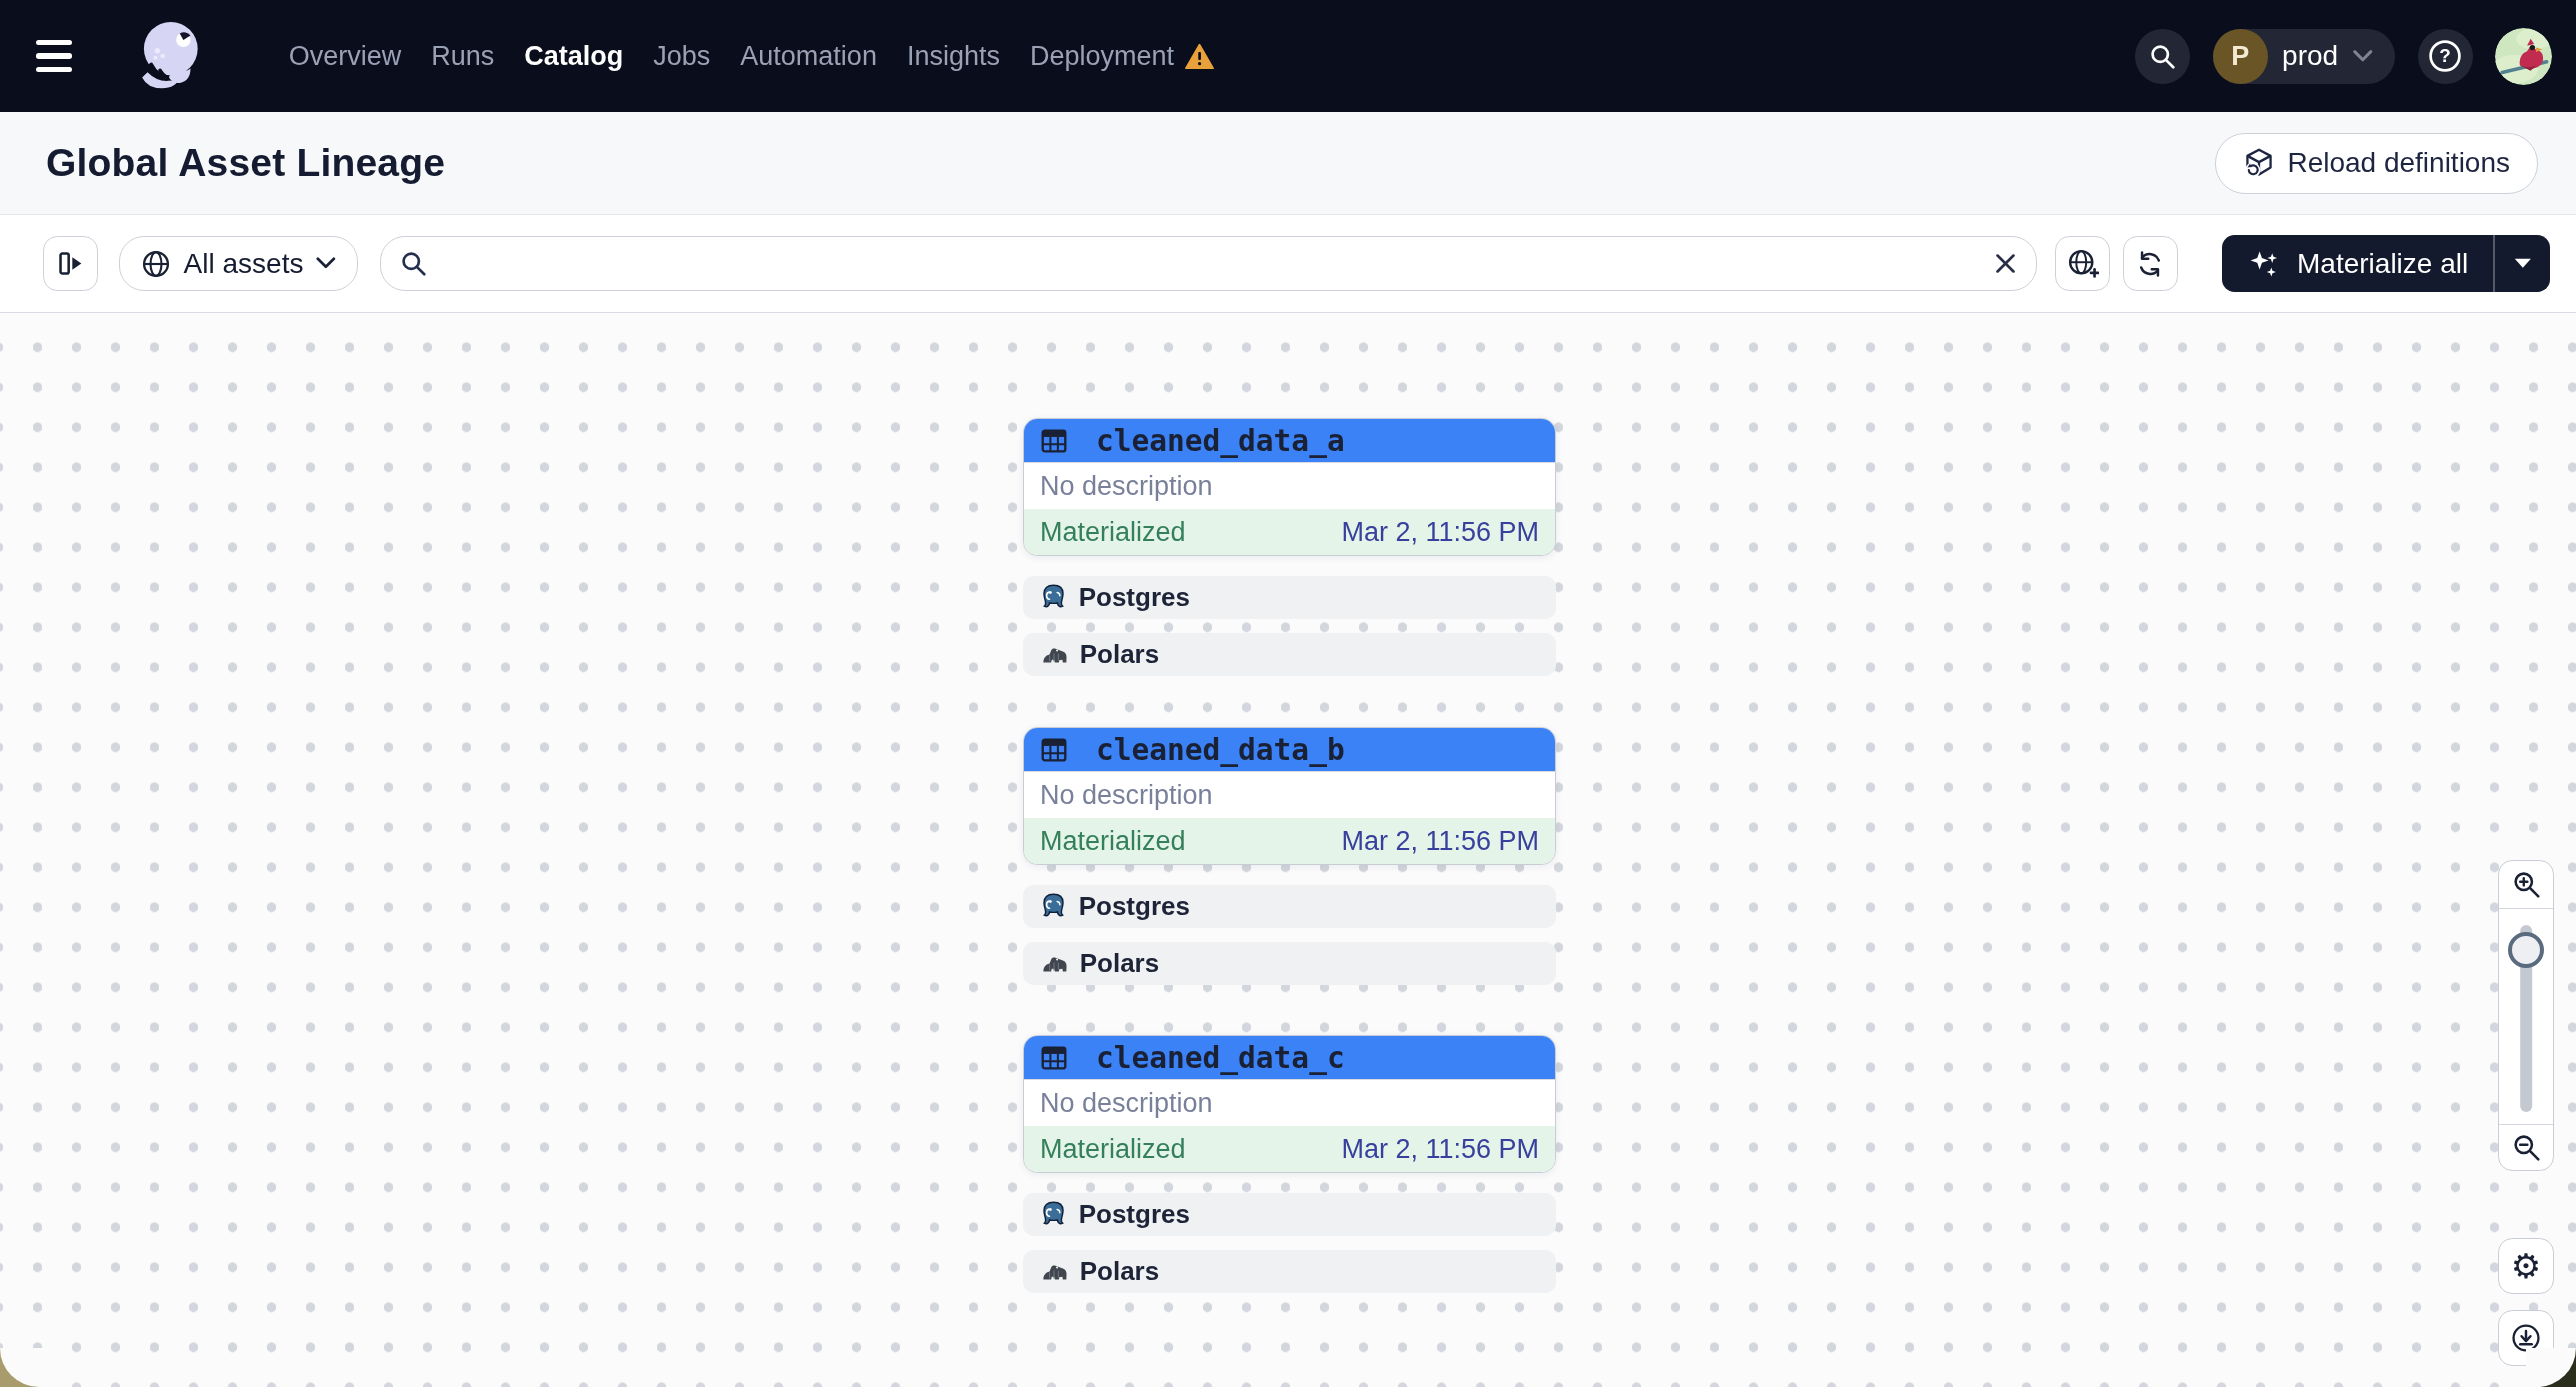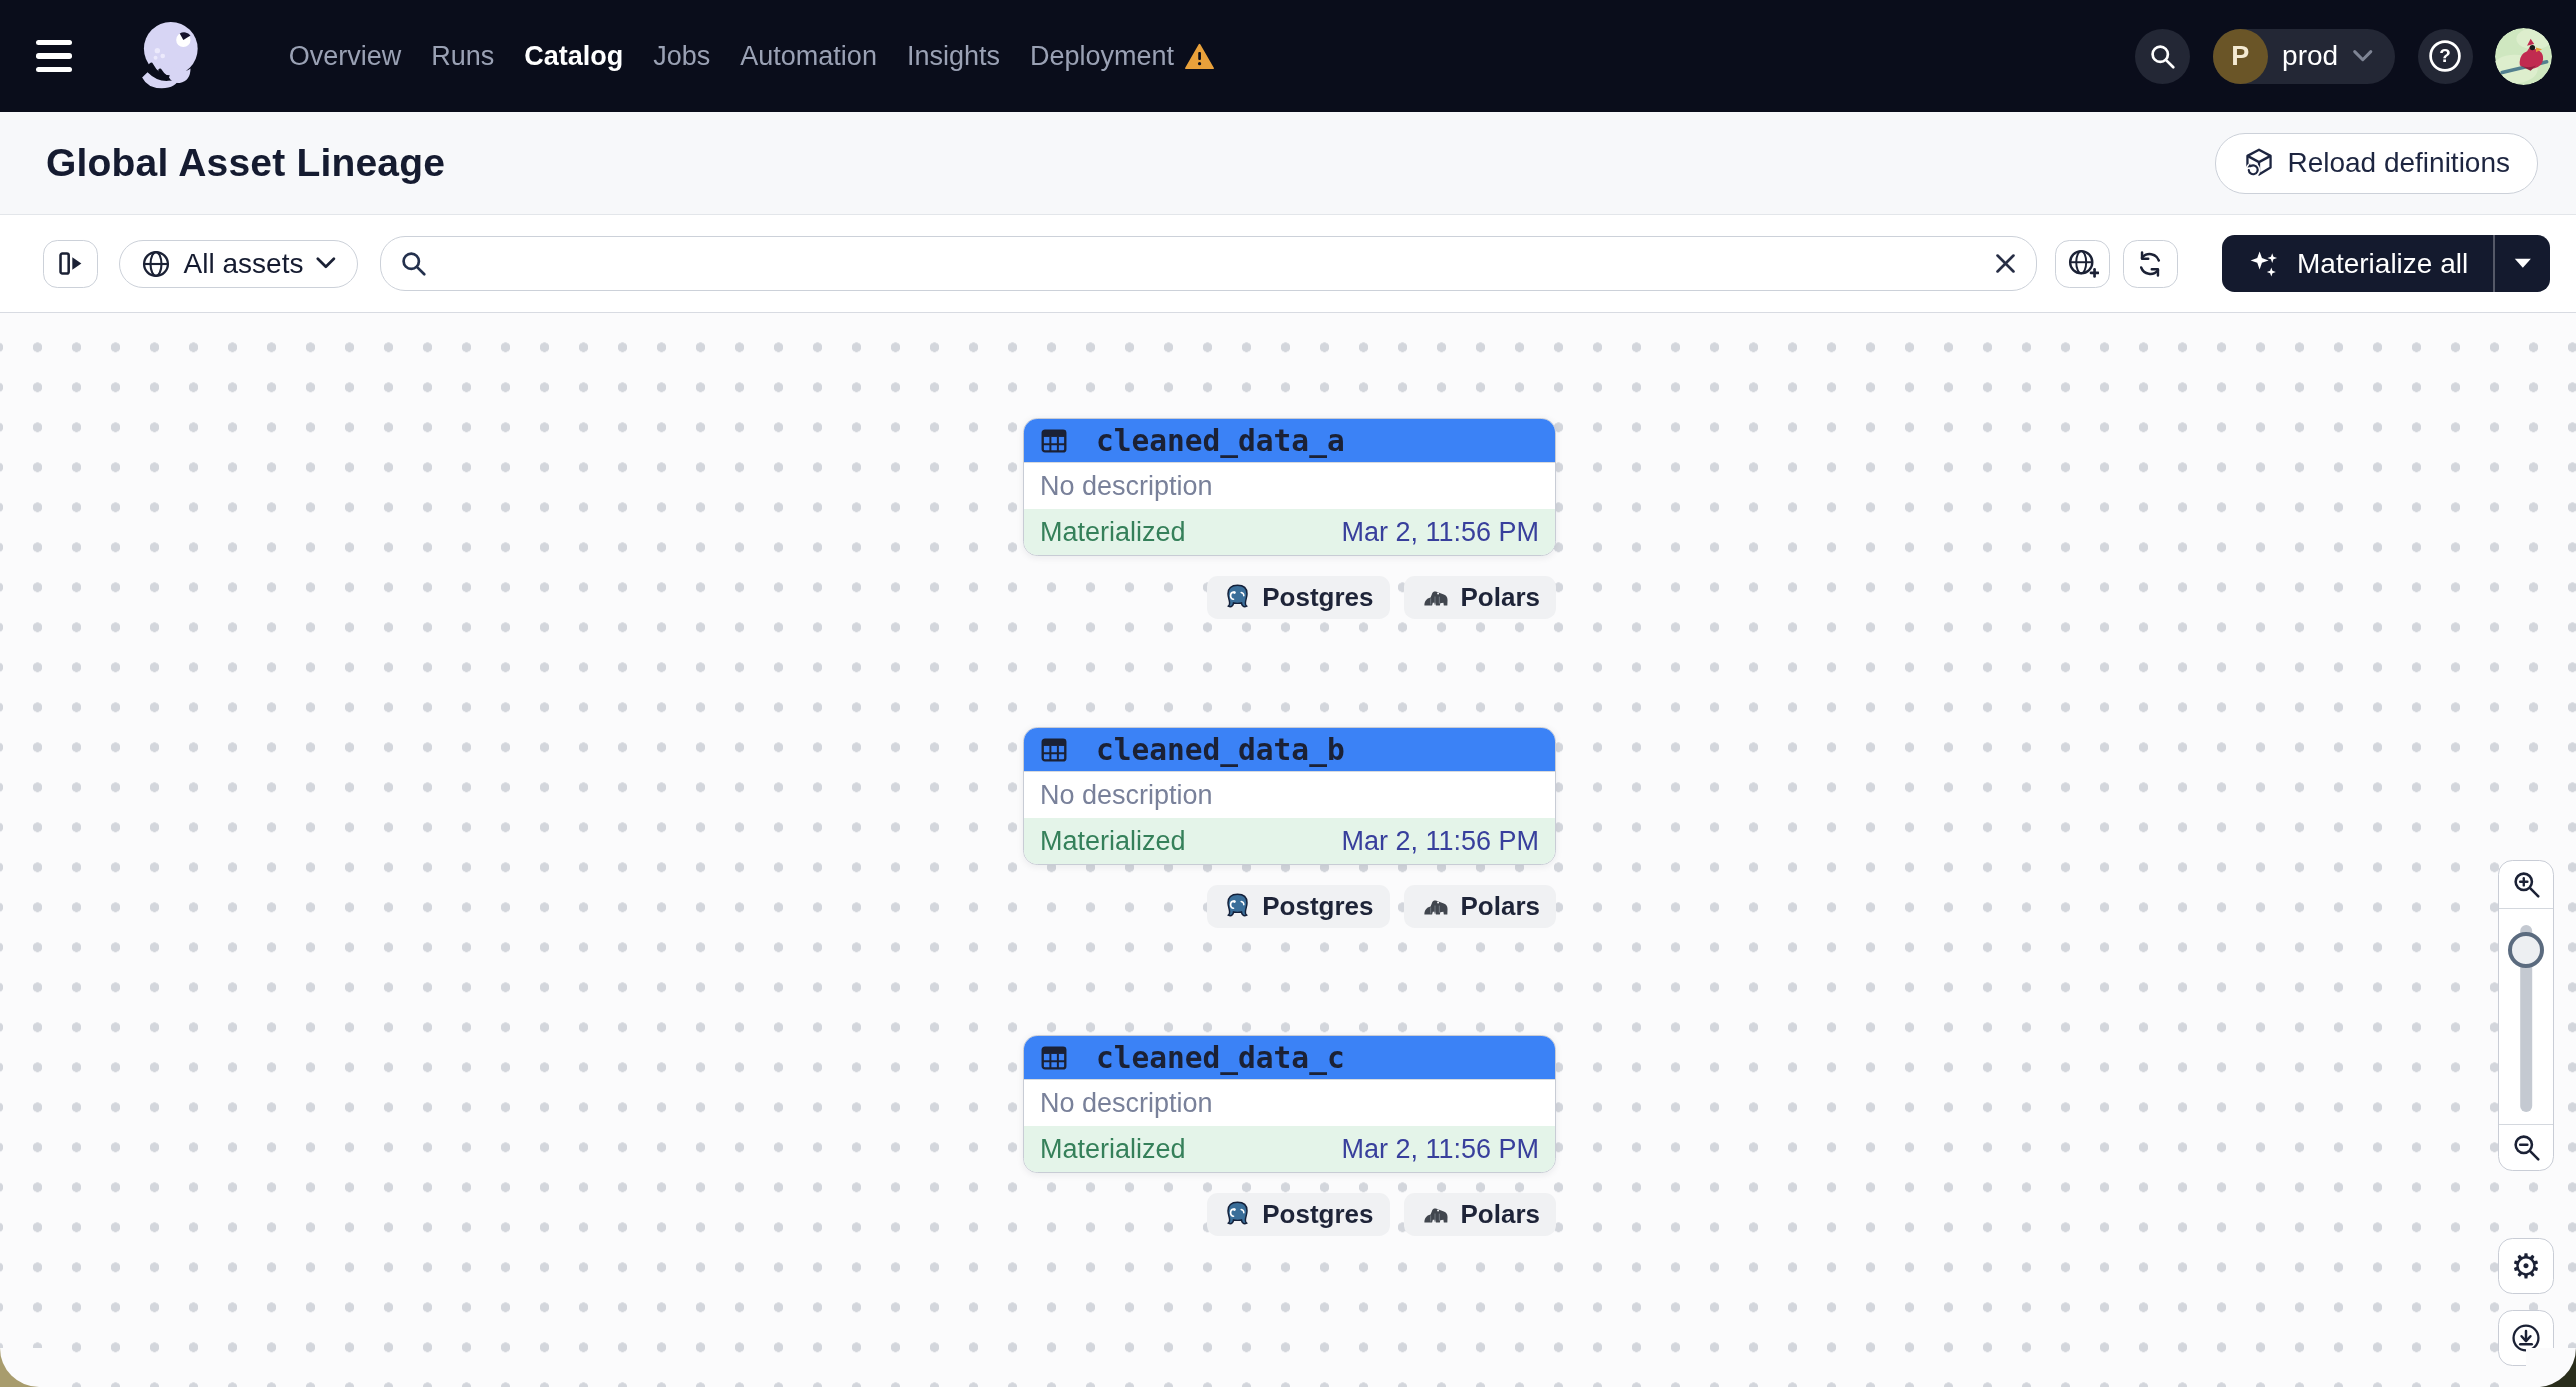"All assets" .tb-btn { height: 48px -> 55px }
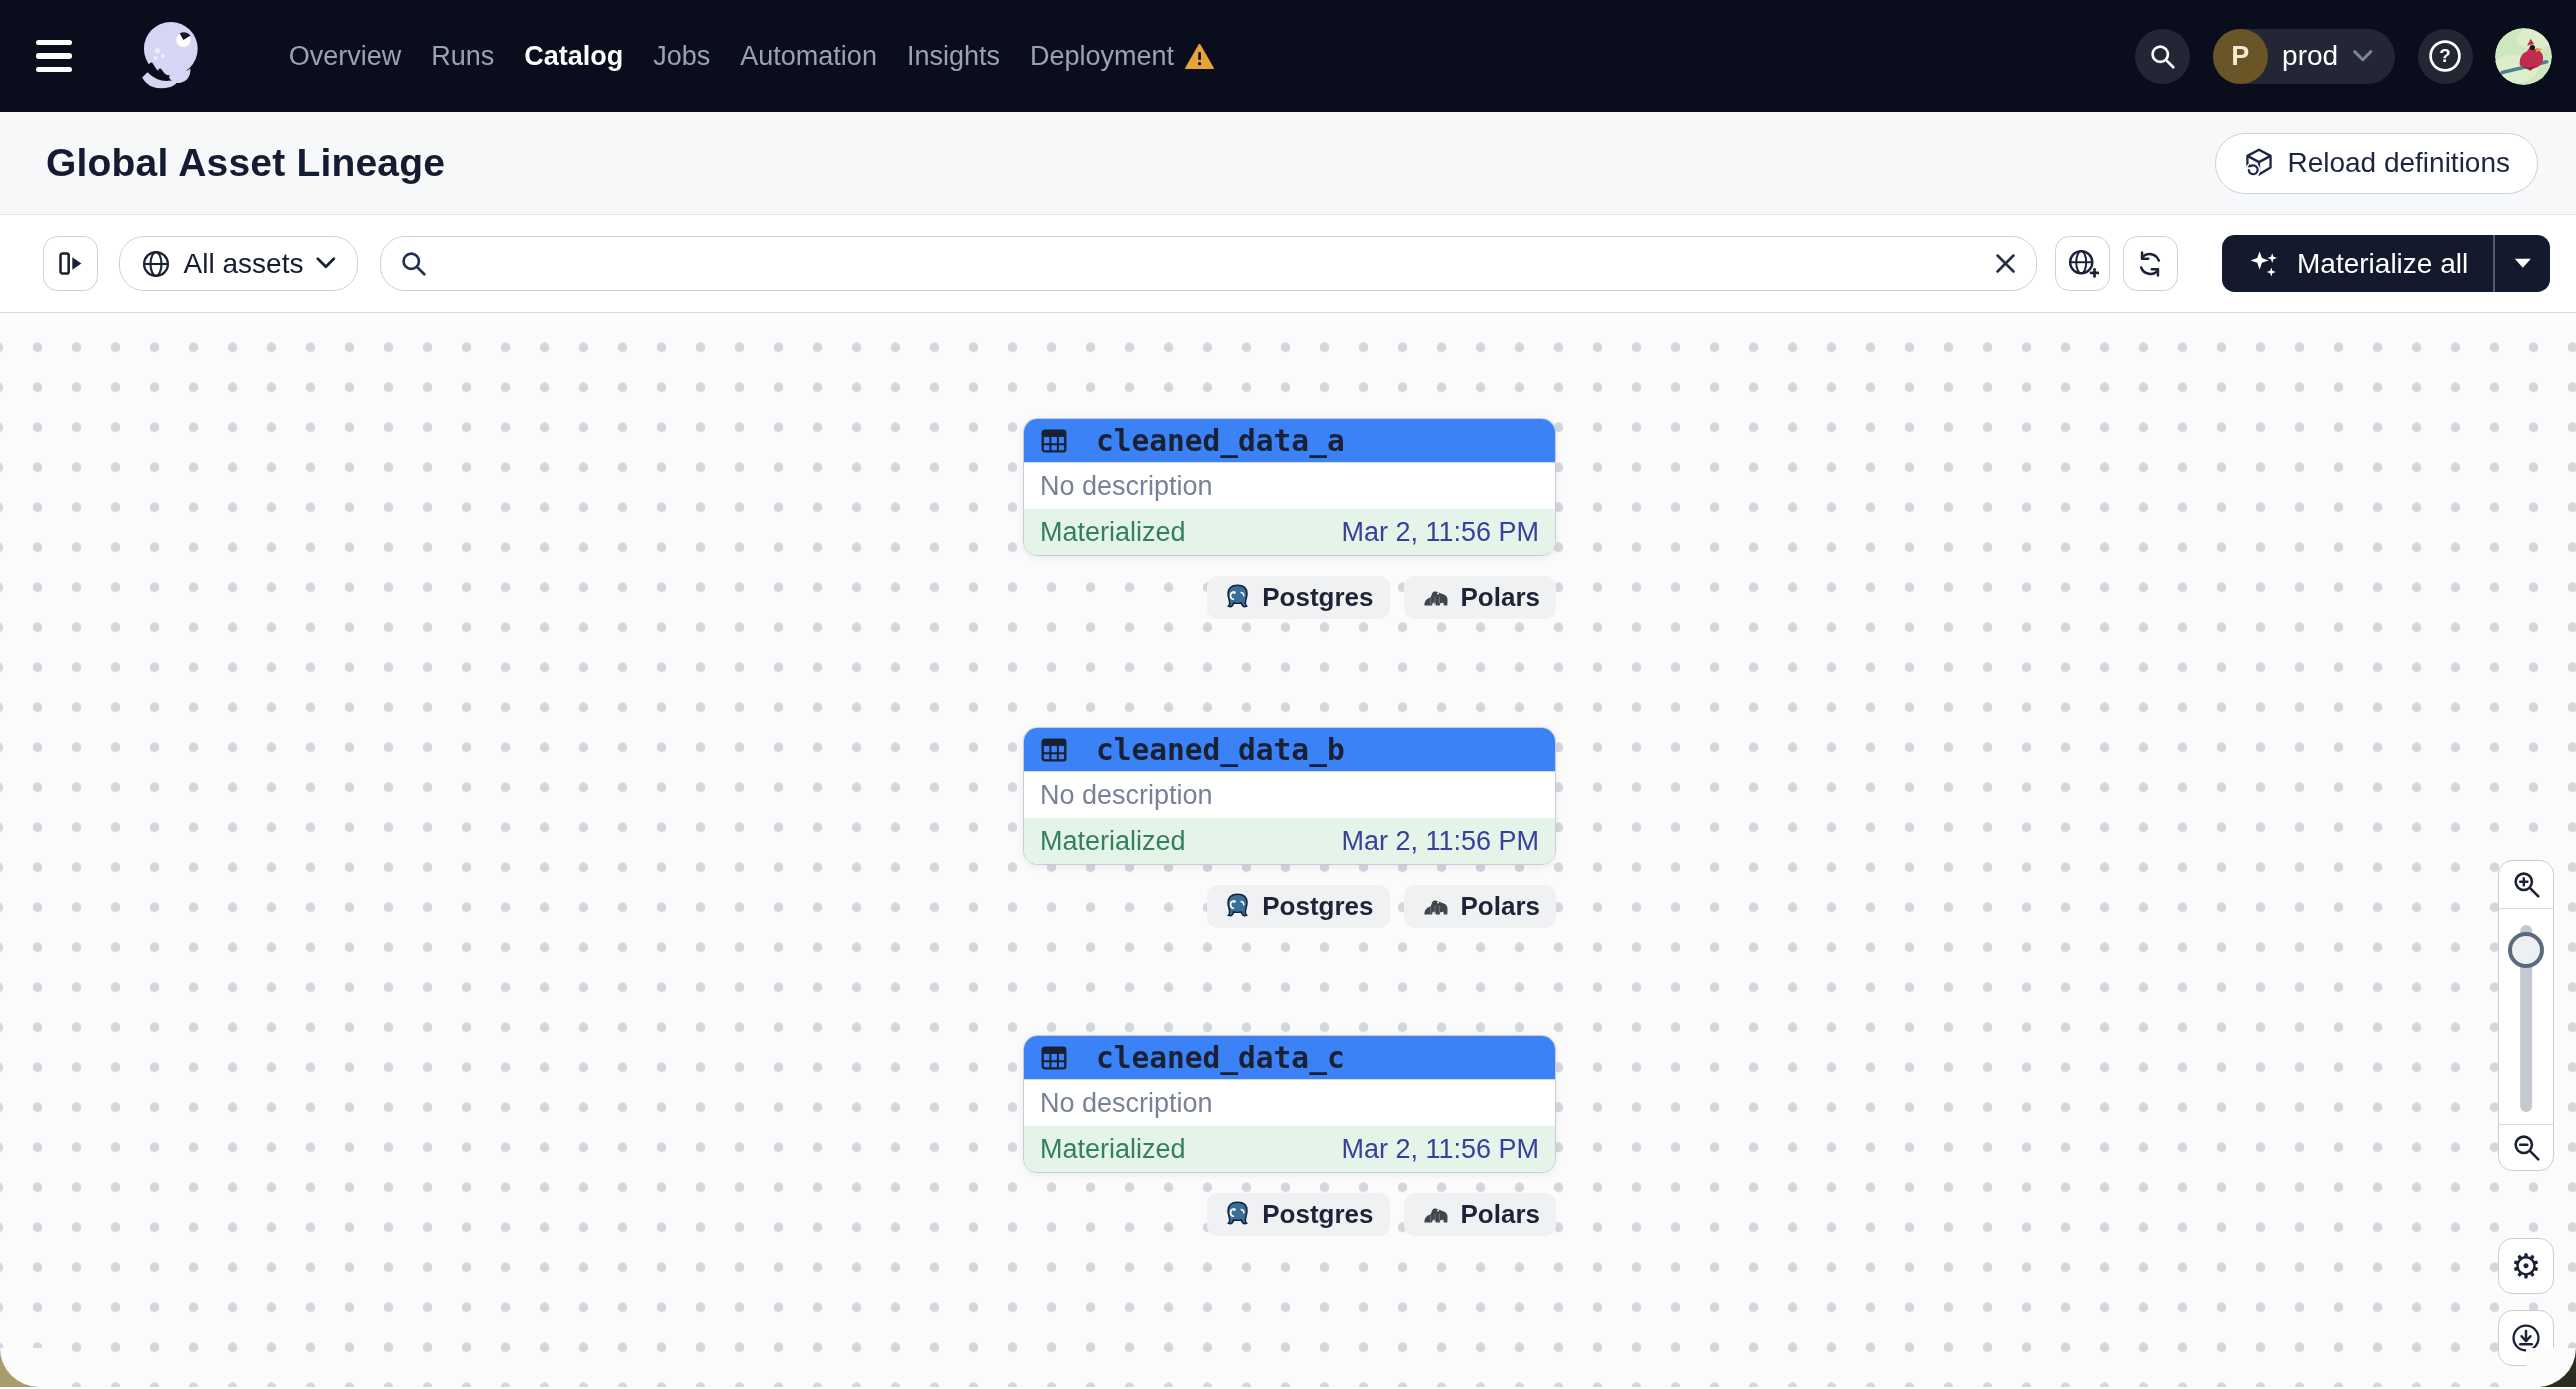"Postgres" .tags { flex-direction: none -> column }
